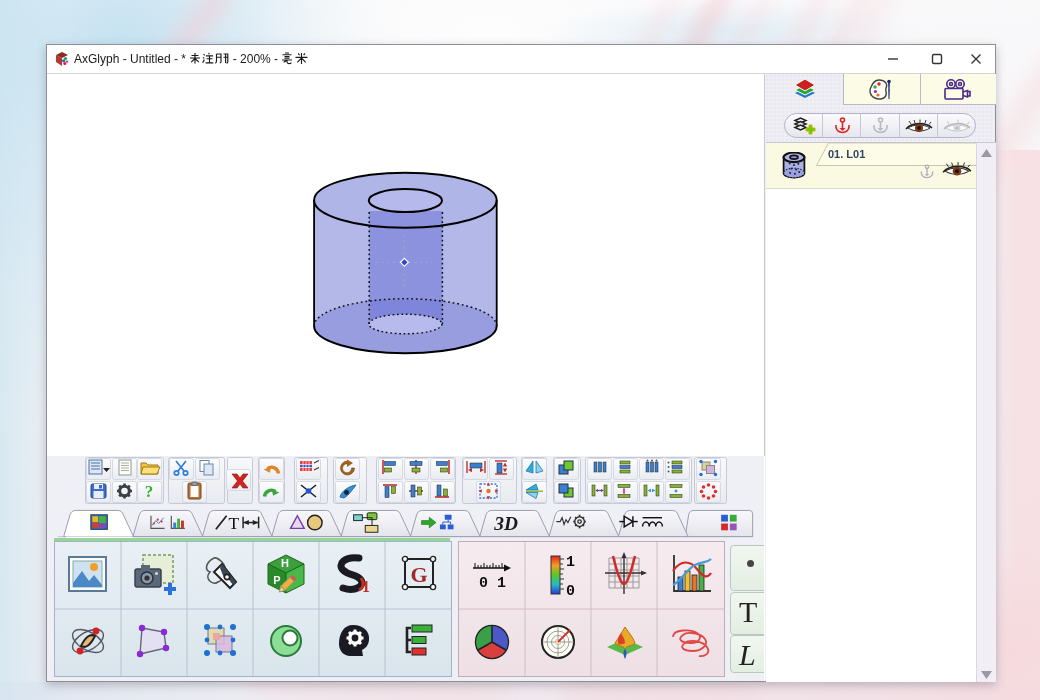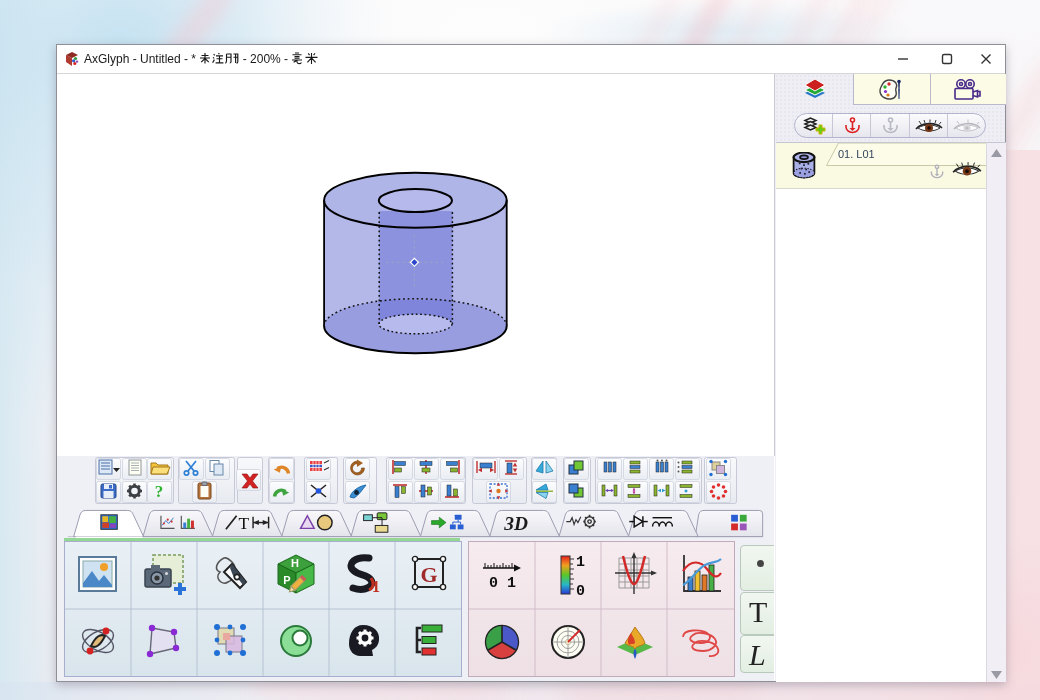"AxGlyph - Untitled - *" #win { margin-left: 10px -> none }
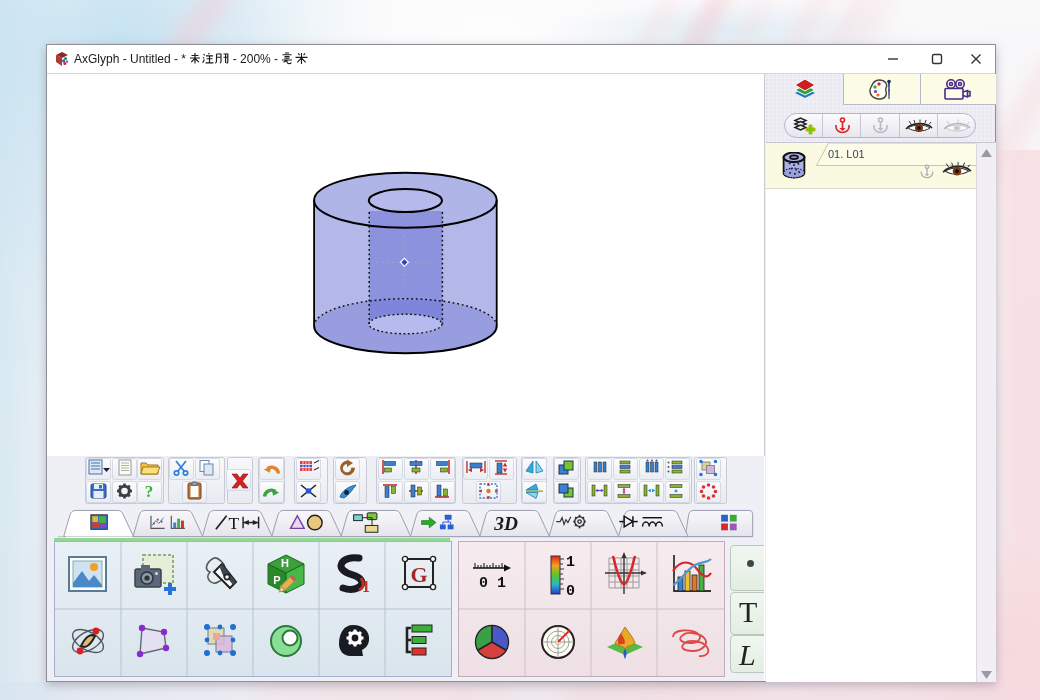"01. L01" div.abs { font-weight: normal -> bold }
